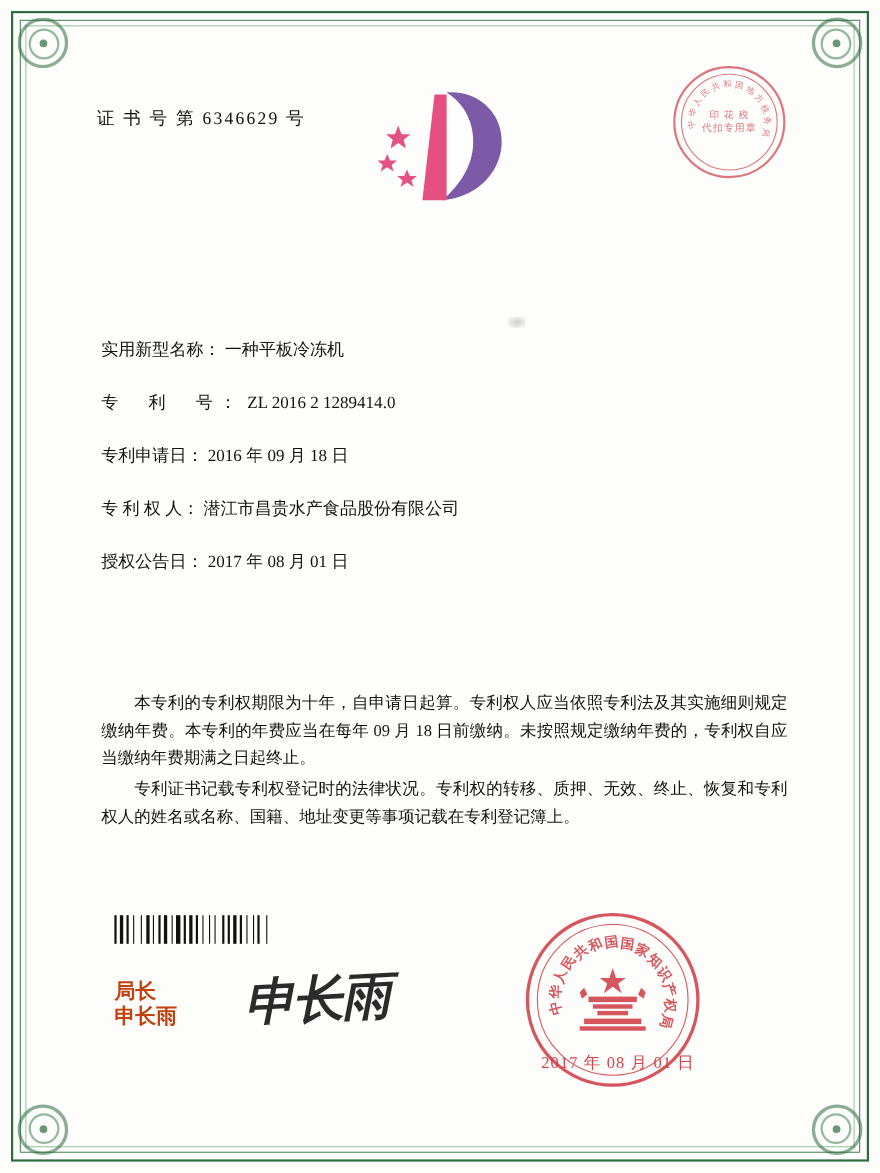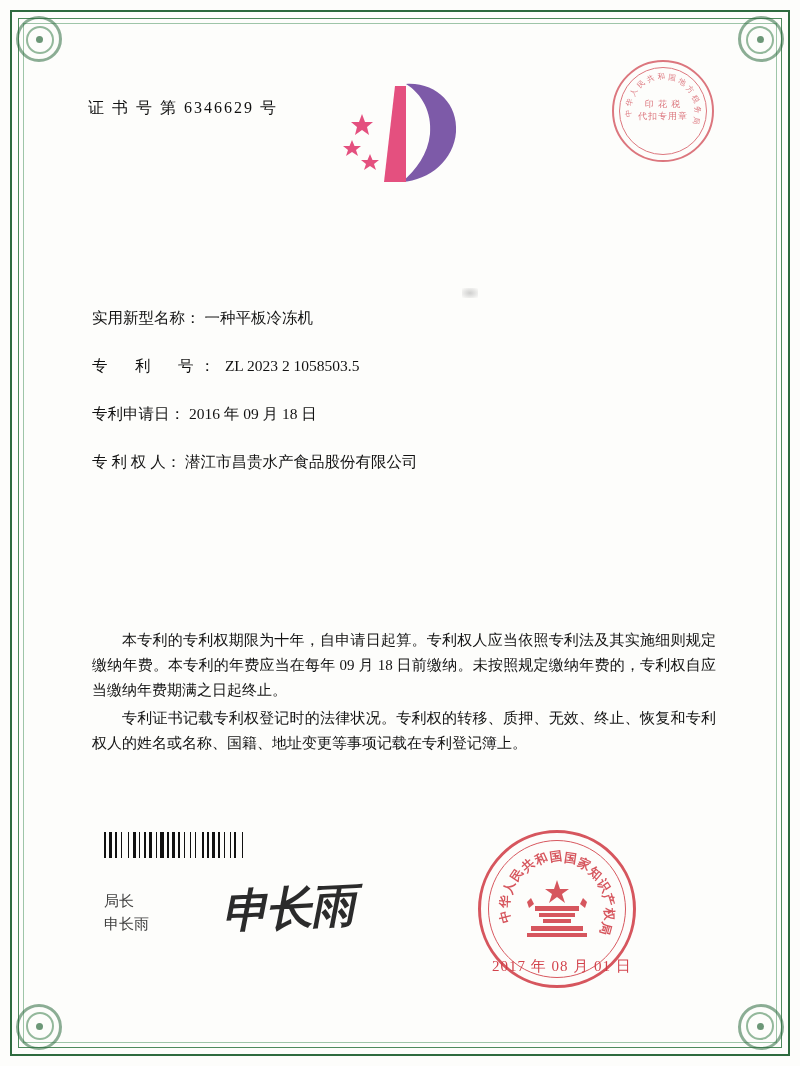"ZL 2023 2 1058503.5" span.val { text: 2023 2 1058503.5 -> 2016 2 1289414.0 }
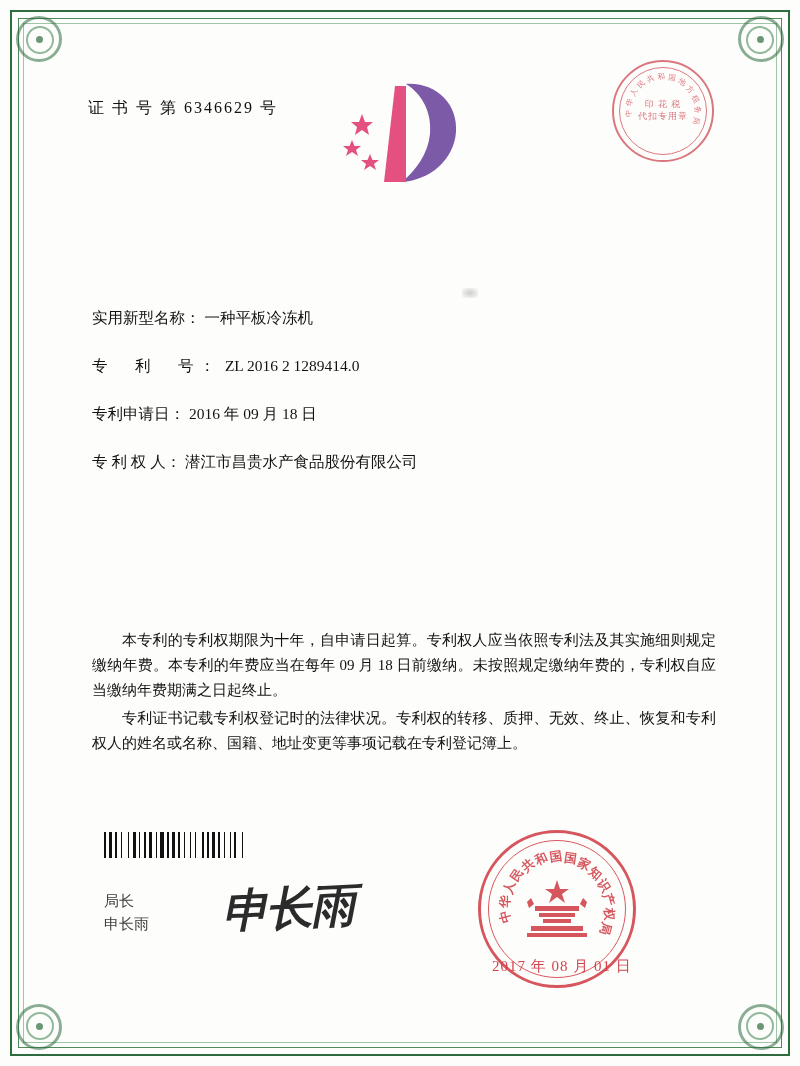"授权公告日： 2017 年 08 月" div.field { html: none -> <div> <span>授权公告日：</span> <span>2017 年 08 月 01 日</span> </div> }
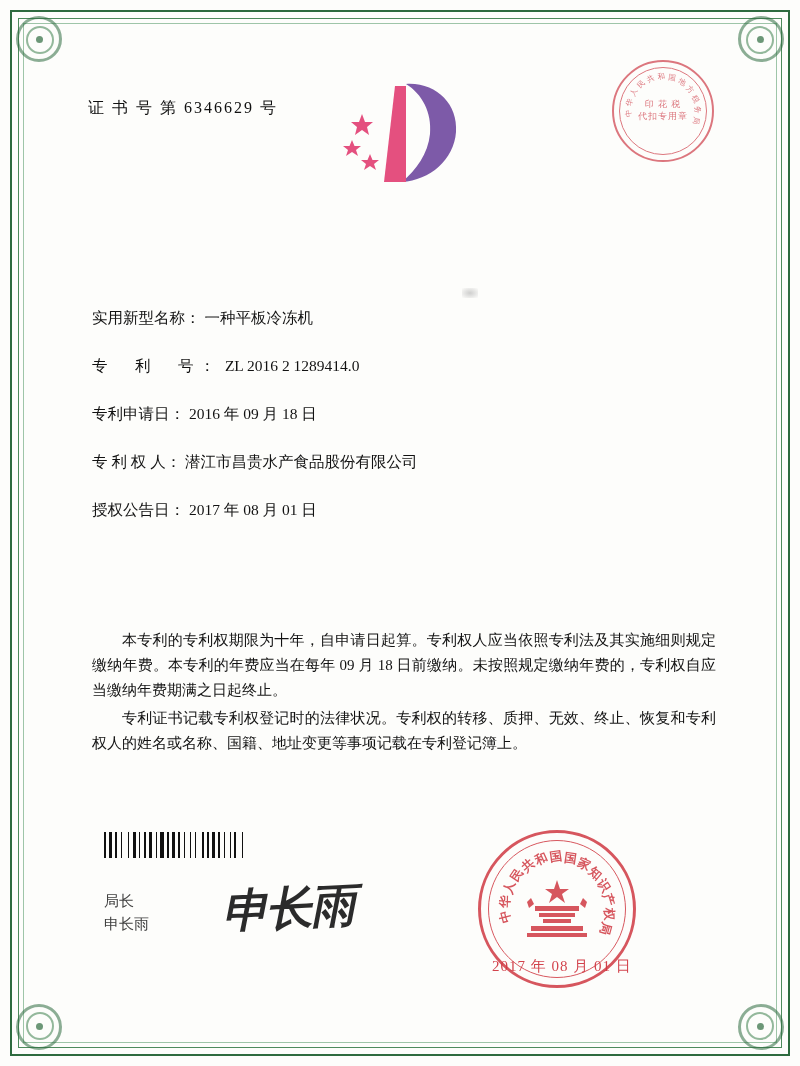"局长" .sign-block { color: #404040 -> #c2410c; font-size: 15px -> 19px; font-weight: none -> bold }
